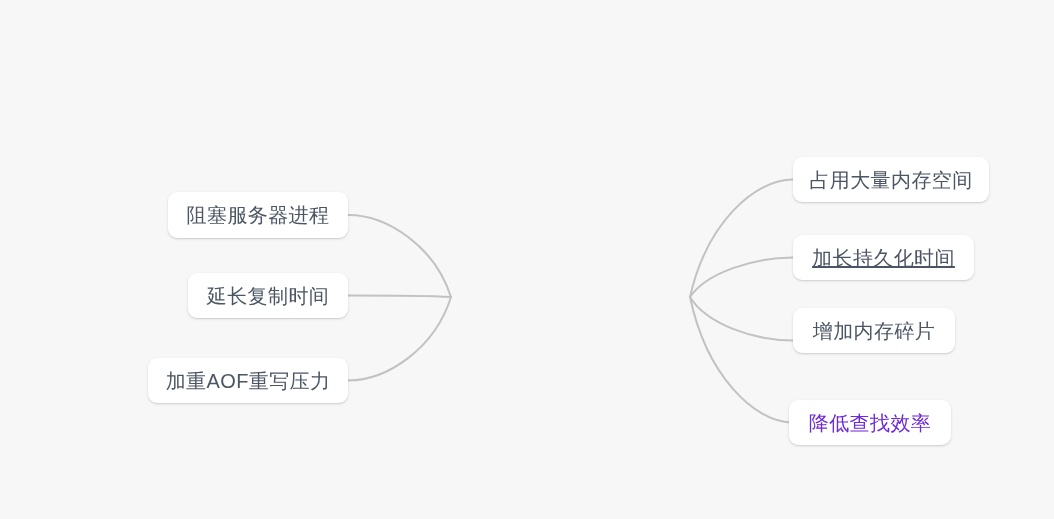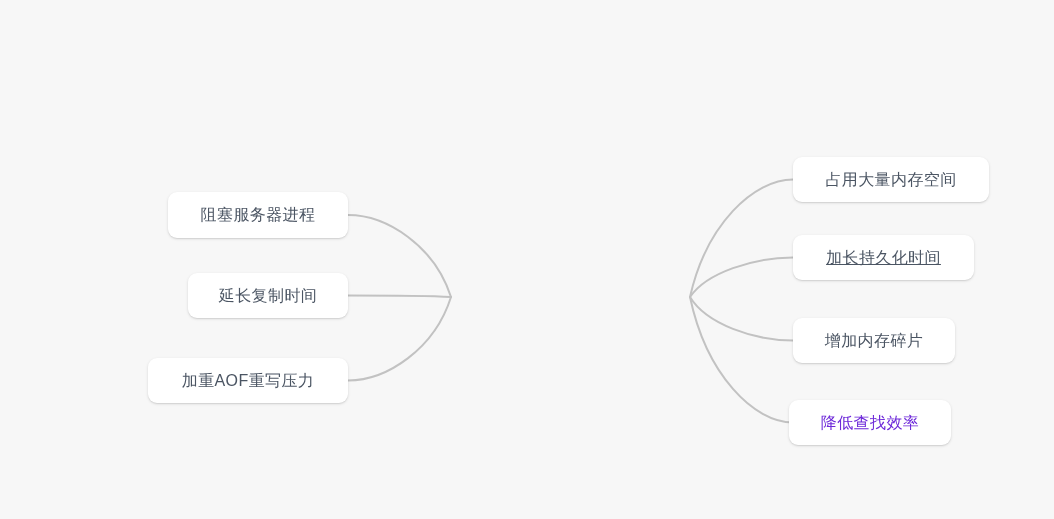"占用大量内存空间" .node { font-size: 16px -> 20px }
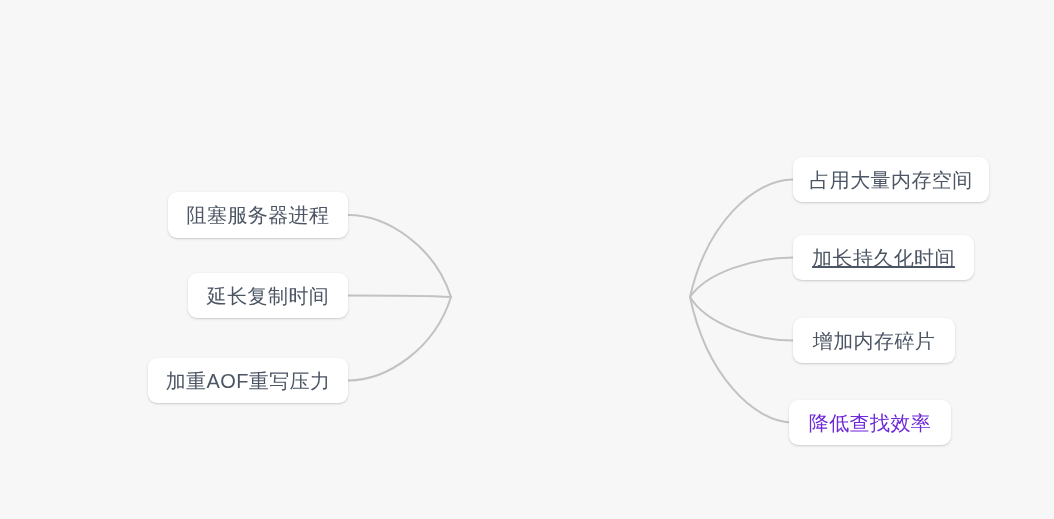"增加内存碎片" div.node { top: 318px -> 308px }
